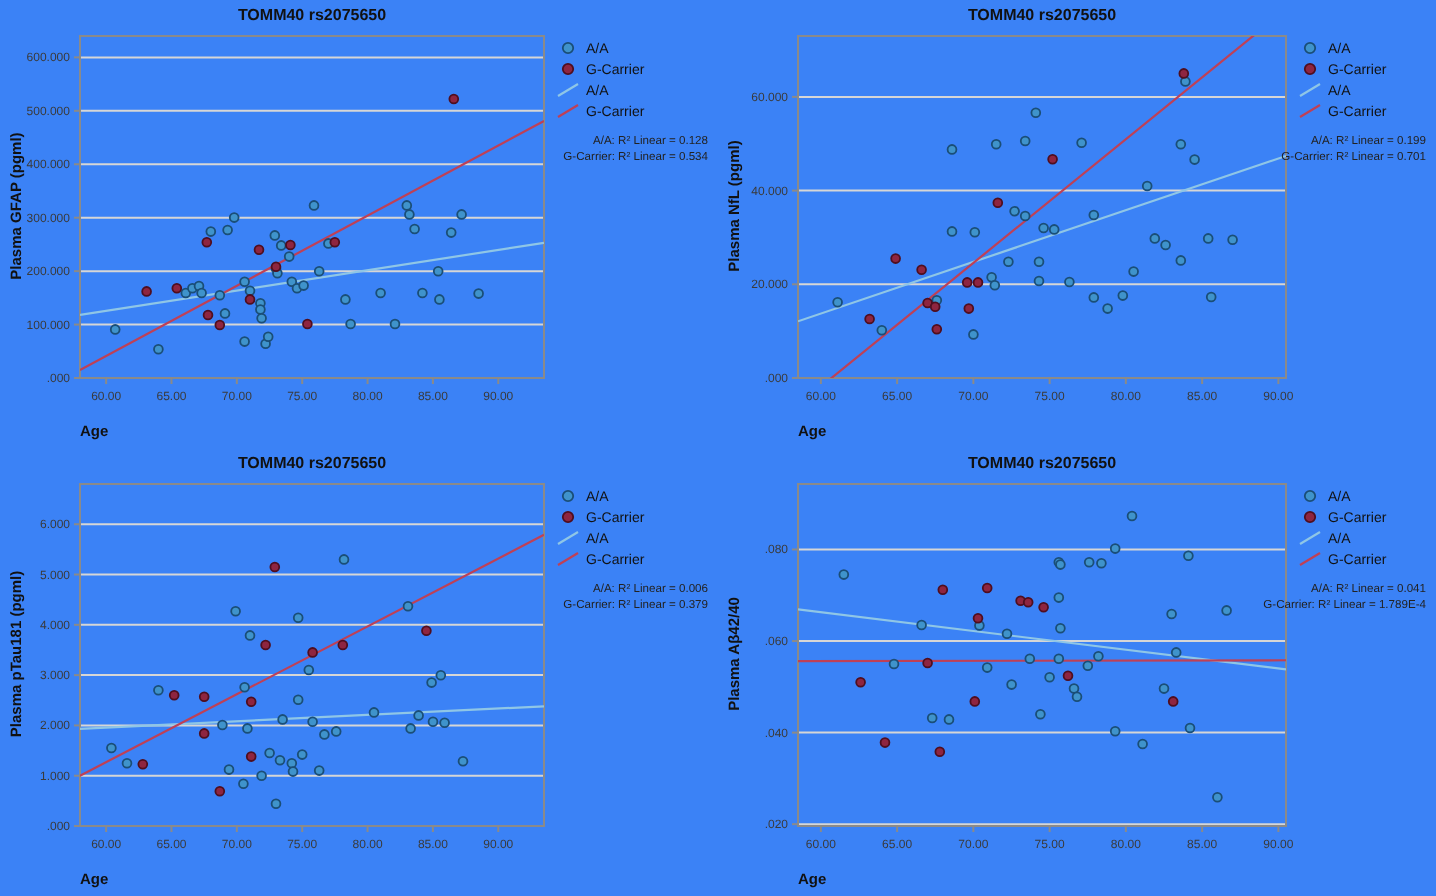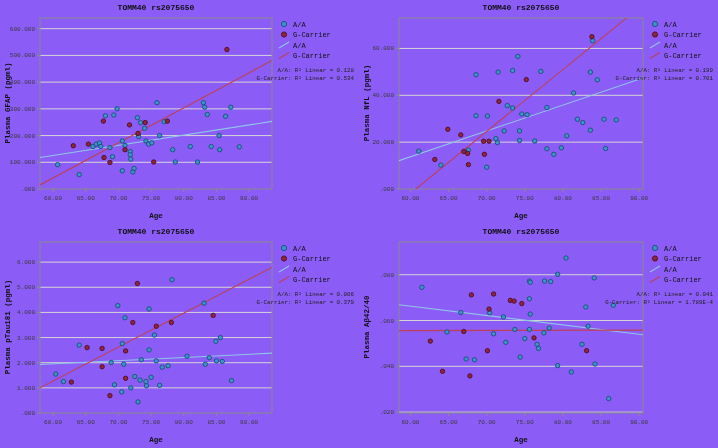"TOMM40 rs2075650" .panel { background: #8b5cf6 -> #3b82f6; font-family: Liberation Mono, monospace -> none }
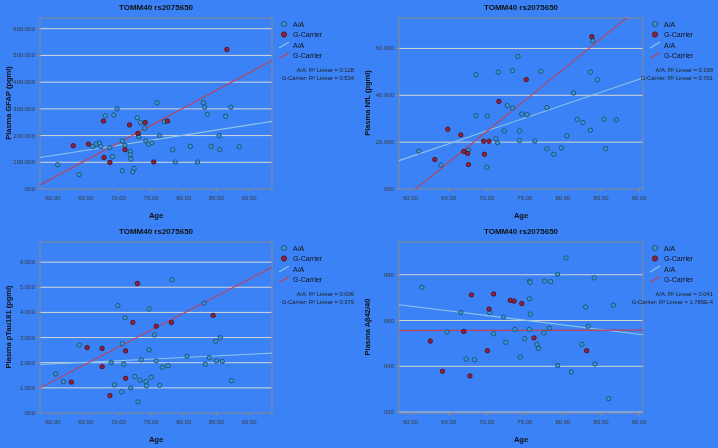"Age" .xlab { text-align: center -> left }
